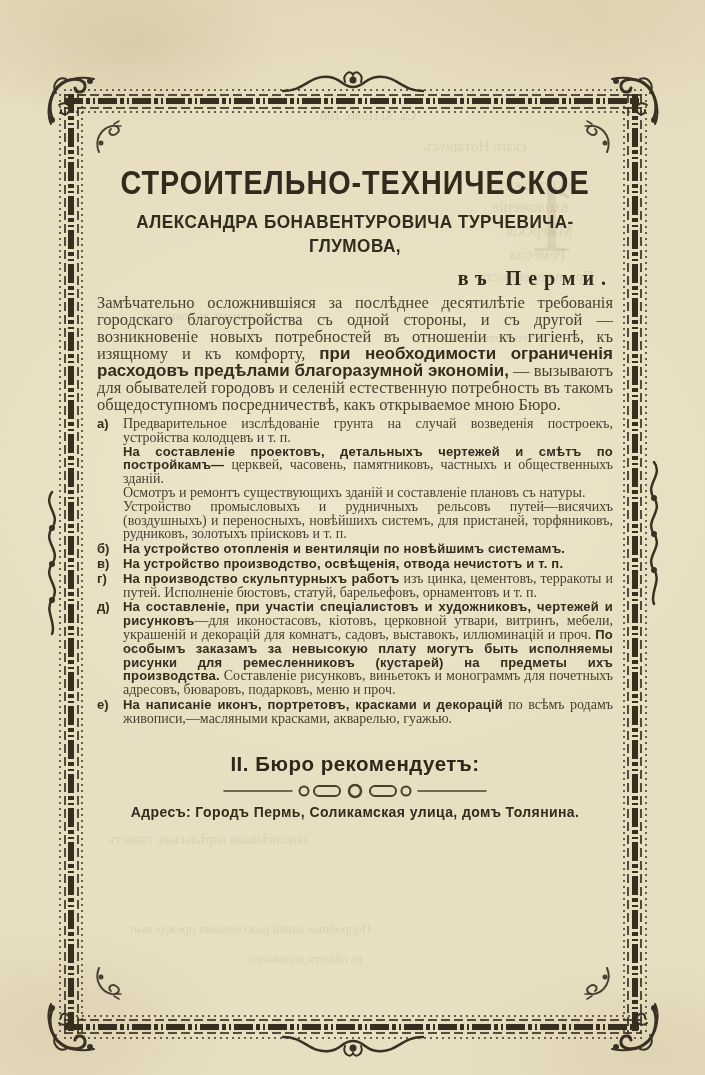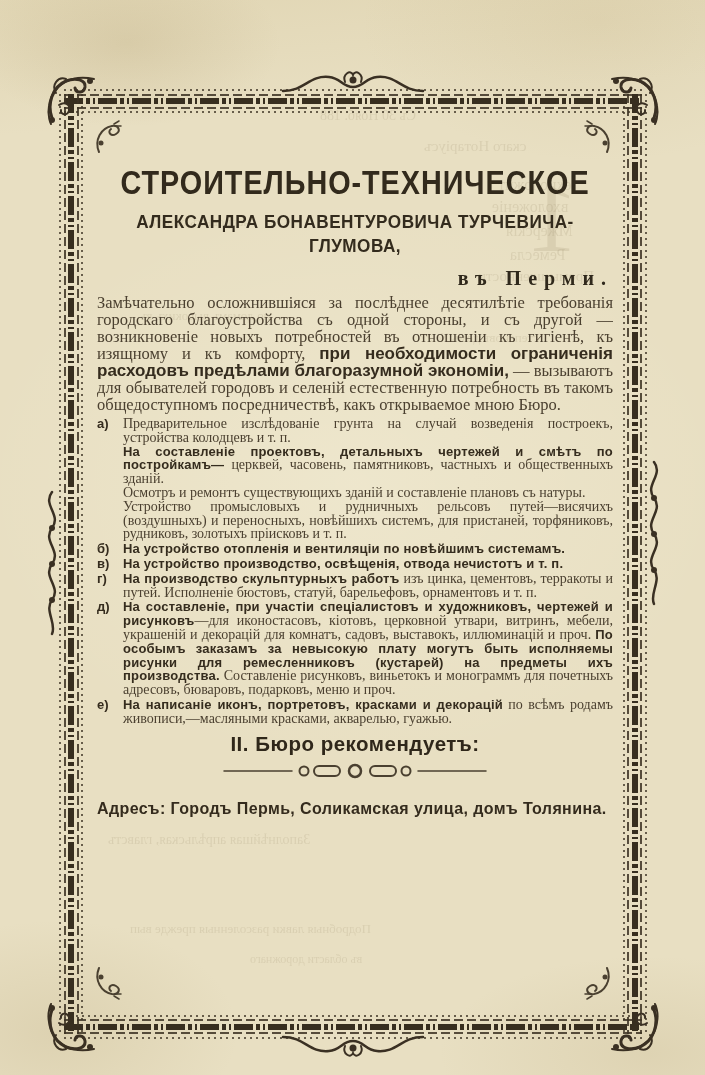"II. Бюро рекомендуетъ:" .sh2 { margin-top: 6px -> 26px }
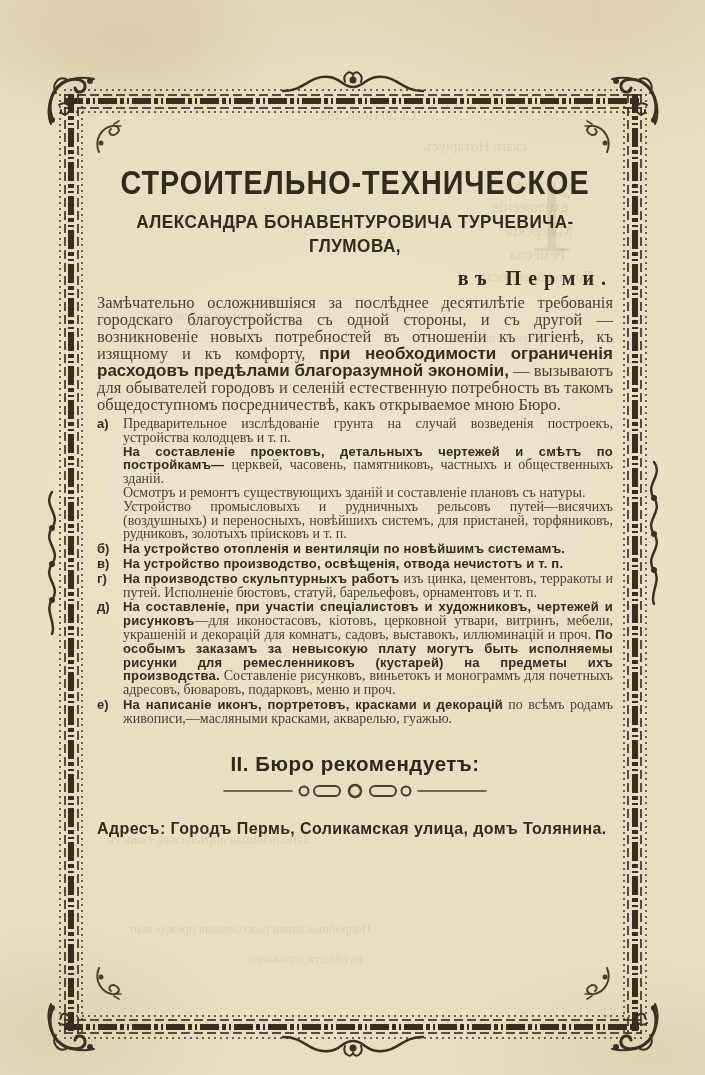"Адресъ: Городъ Пермь, Соликамская улица," .address { font-size: 16px -> 14px; margin-top: 20px -> 4px; text-align: none -> center }
